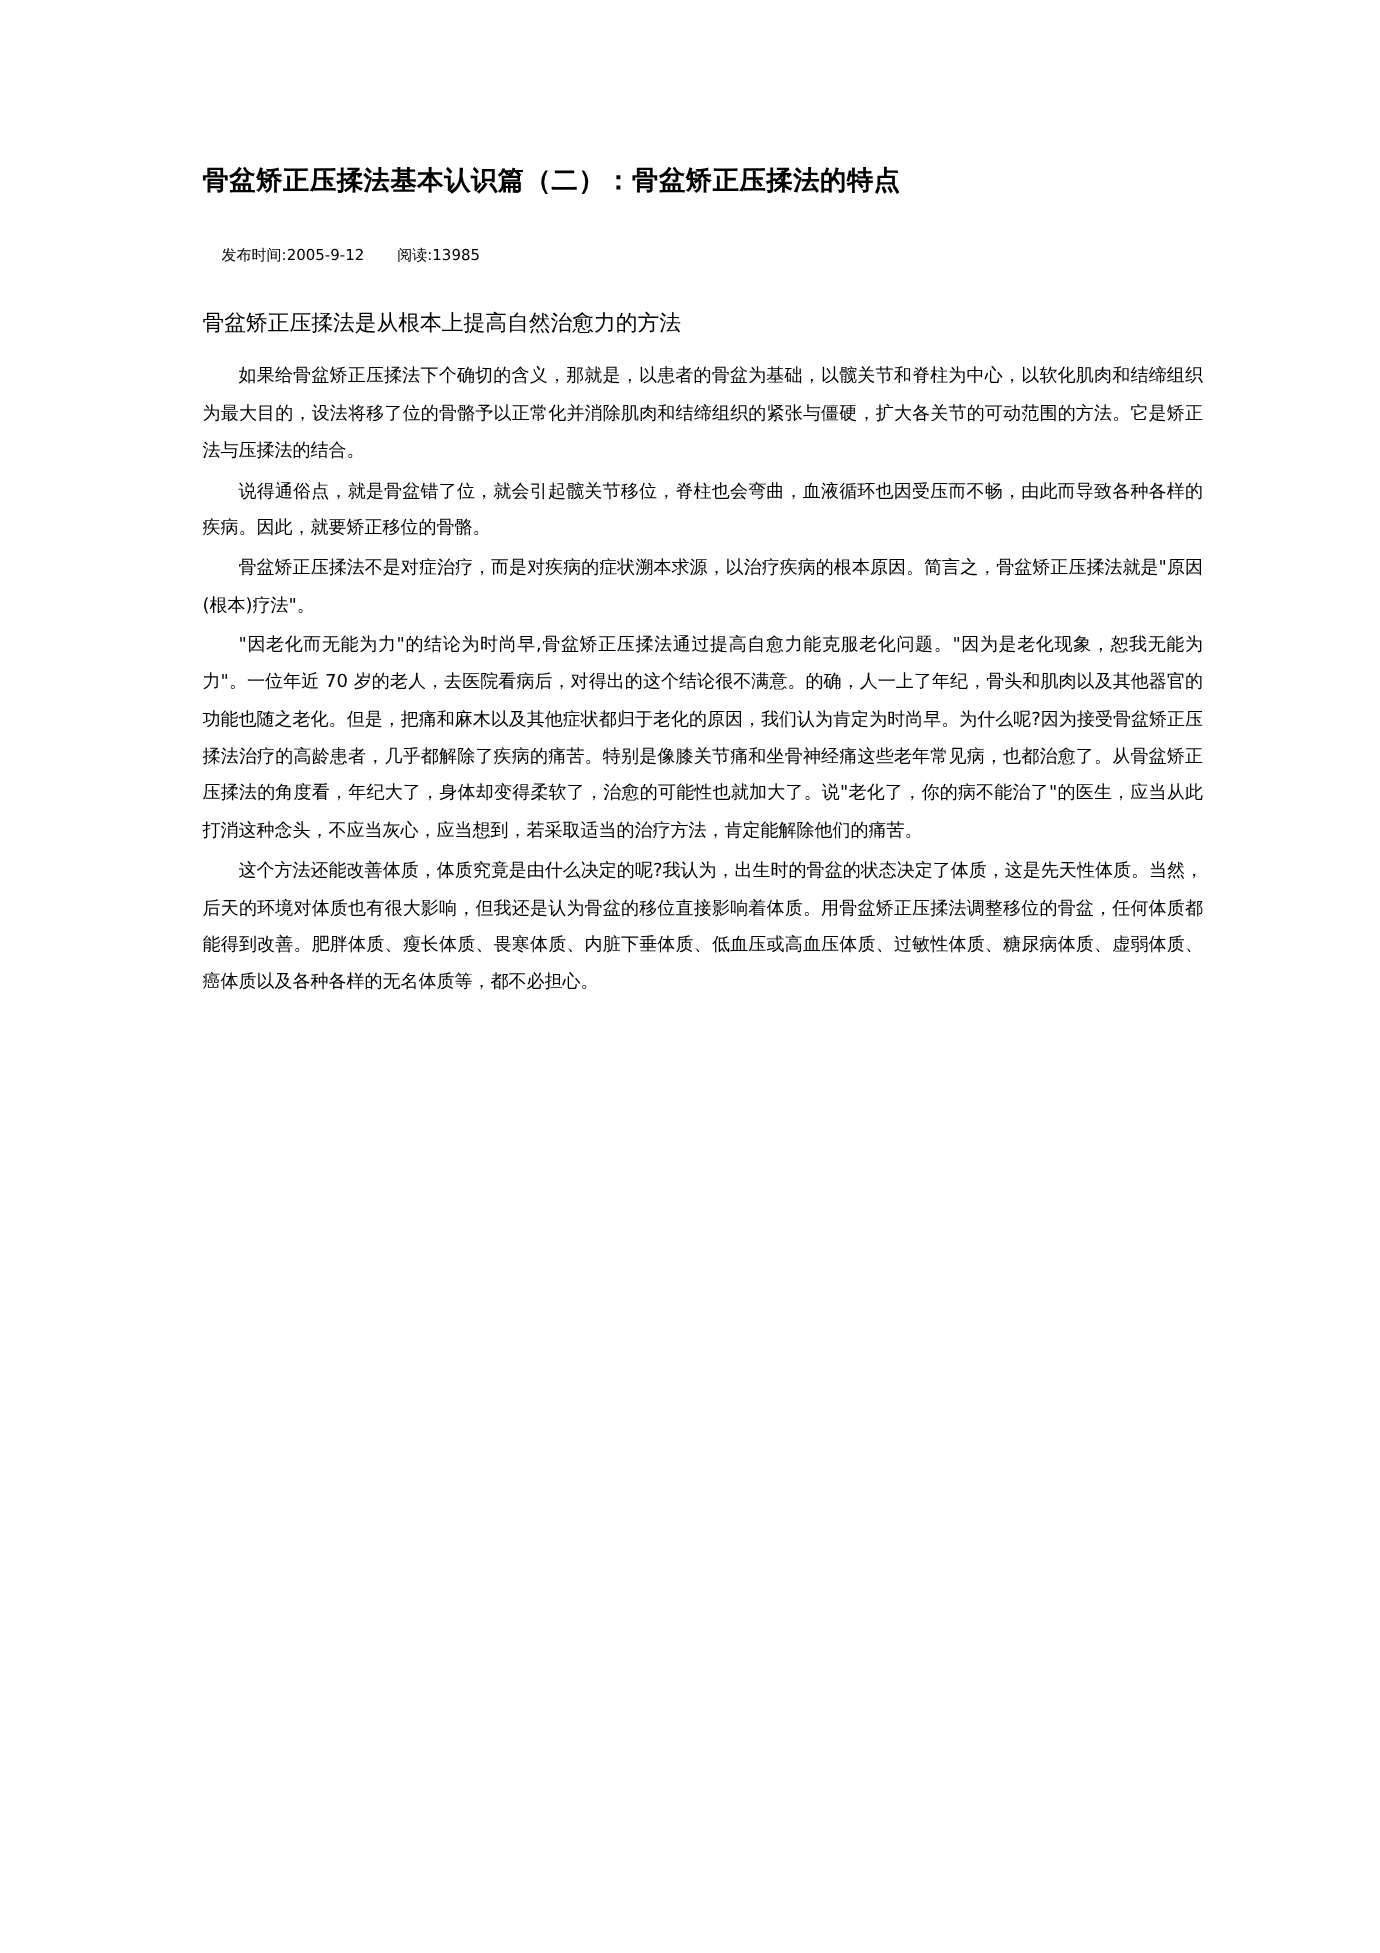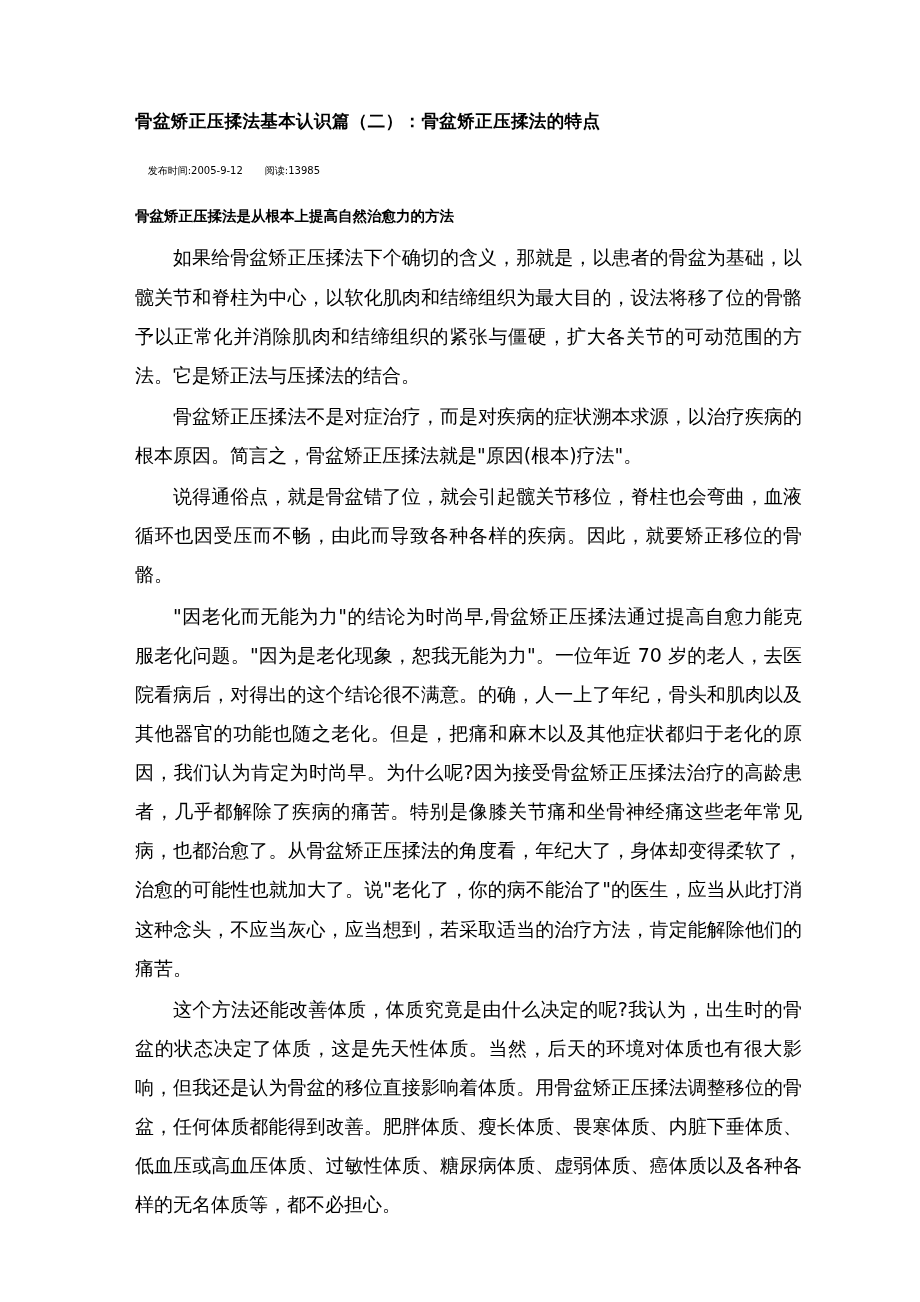"骨盆矫正压揉法是从根本上提高自然治愈力的方法" .subhead { font-weight: bold -> normal }
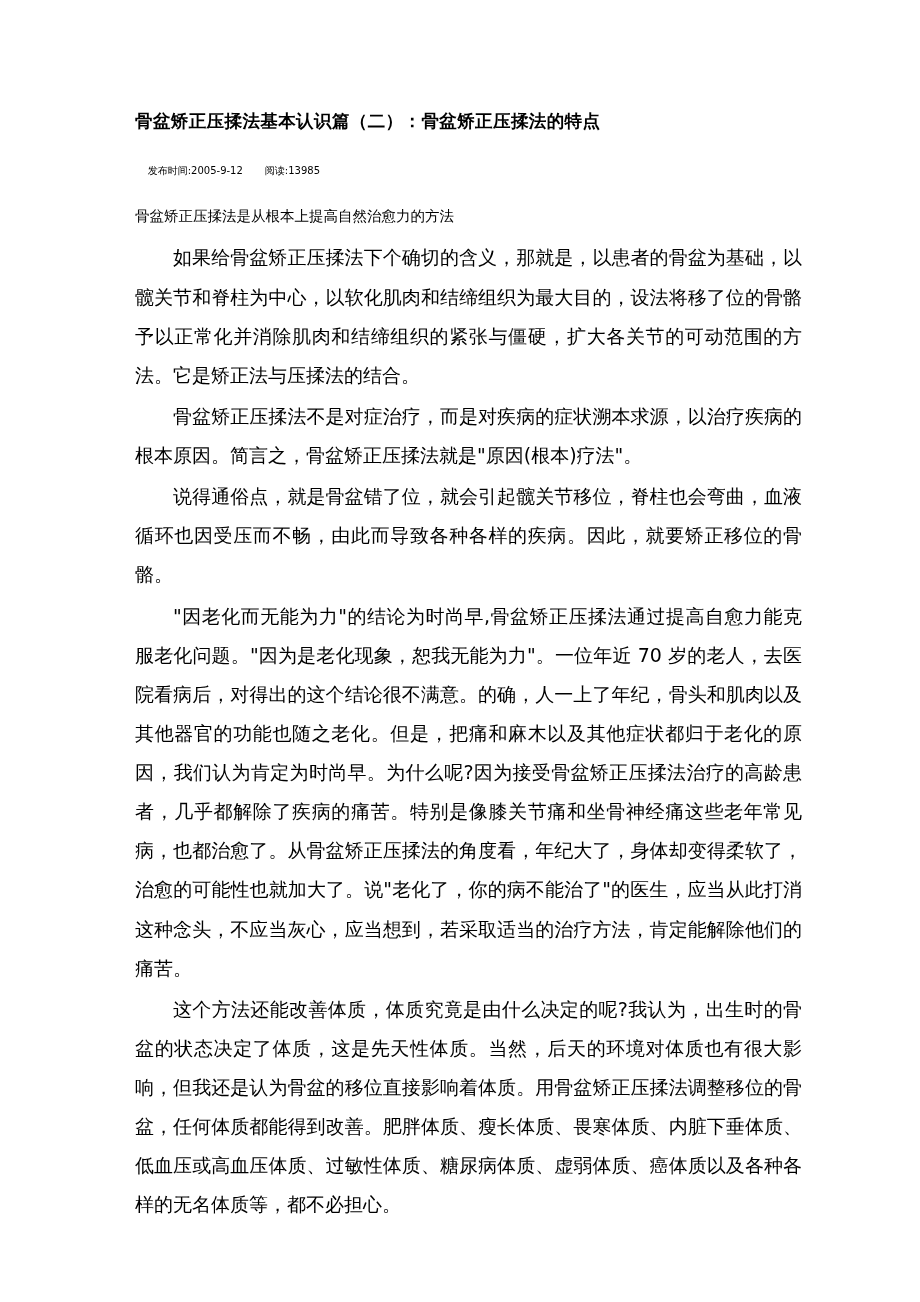"如果给骨盆矫正压揉法下个确切的含义，那就是，以患者的骨盆为基础，以髋关节和脊柱为" .body-p { font-size: 19px -> 12px }
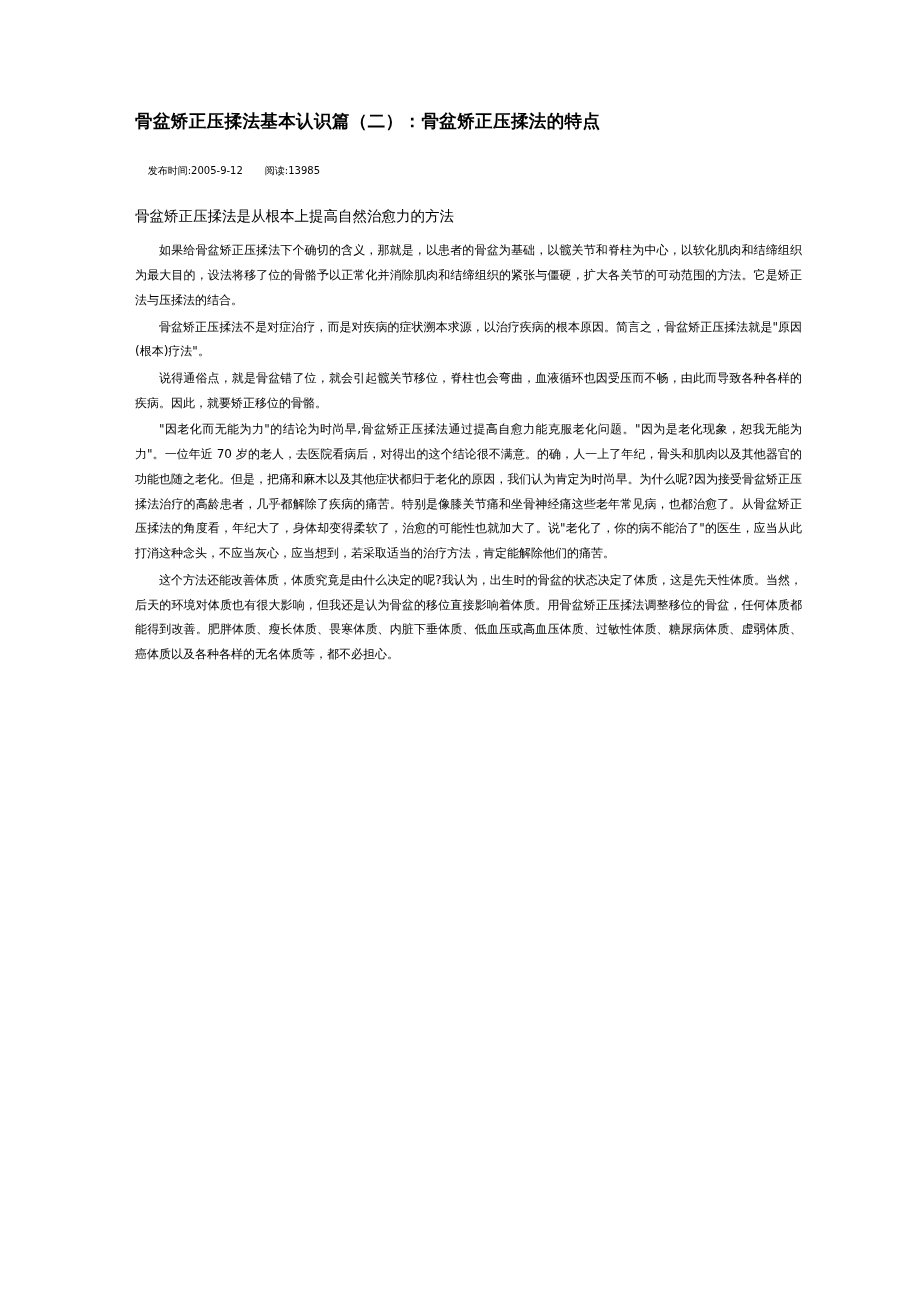"骨盆矫正压揉法不是对症治疗，而是对疾病的症状溯本求源，以治疗疾病的根本原因。简言" p.body-p { order: before "说得通俗点，就是骨盆错了位，就会引起髋关节移位，脊柱也会弯曲，血液循环也因受压而" -> after "说得通俗点，就是骨盆错了位，就会引起髋关节移位，脊柱也会弯曲，血液循环也因受压而" }
